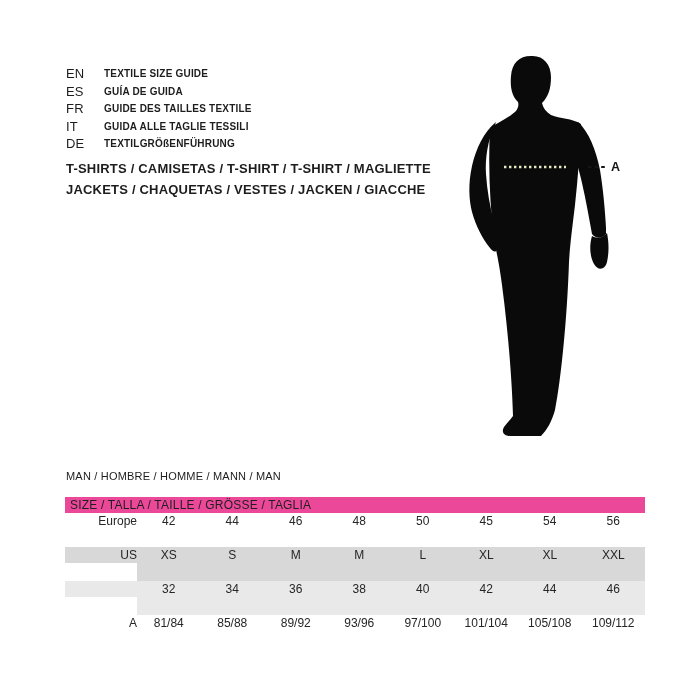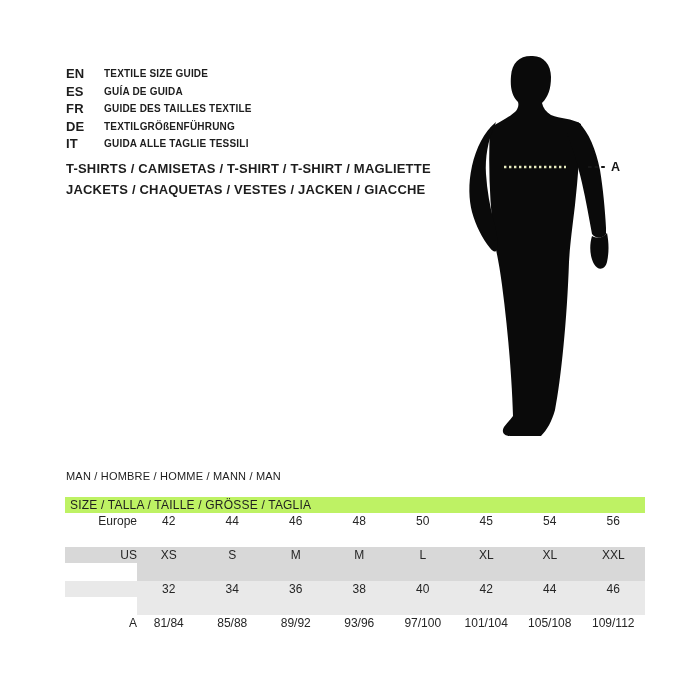"EN" .lang-code { font-weight: bold -> normal }
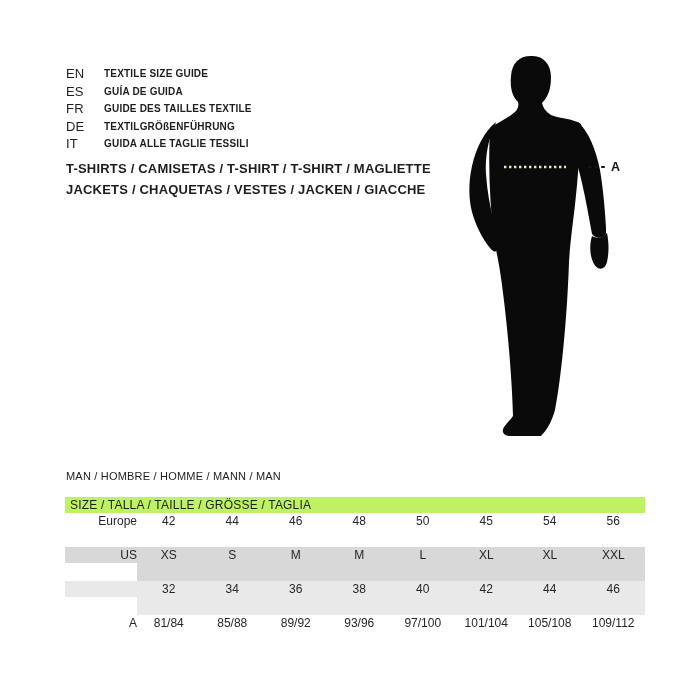"DE" div.lang-row { order: before "IT" -> after "IT" }
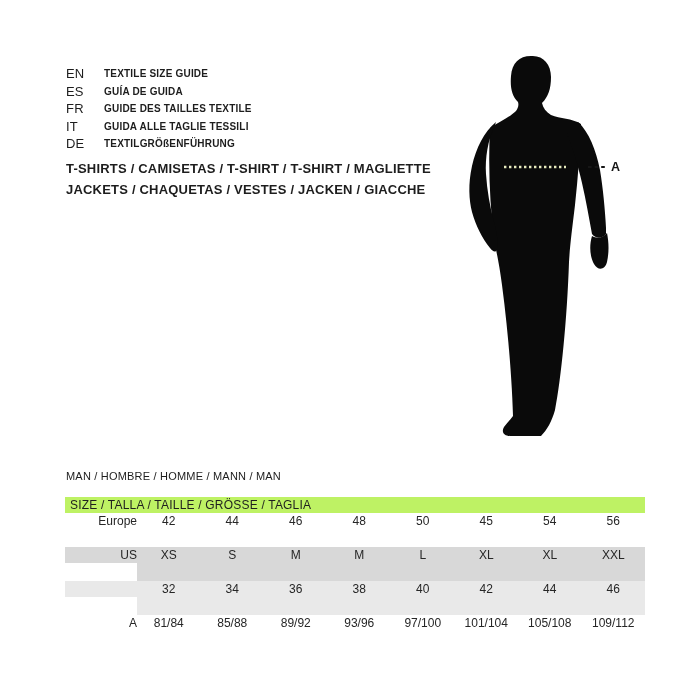"SIZE / TALLA / TAILLE" .st-header { background: #bef264 -> #ec4899 }
